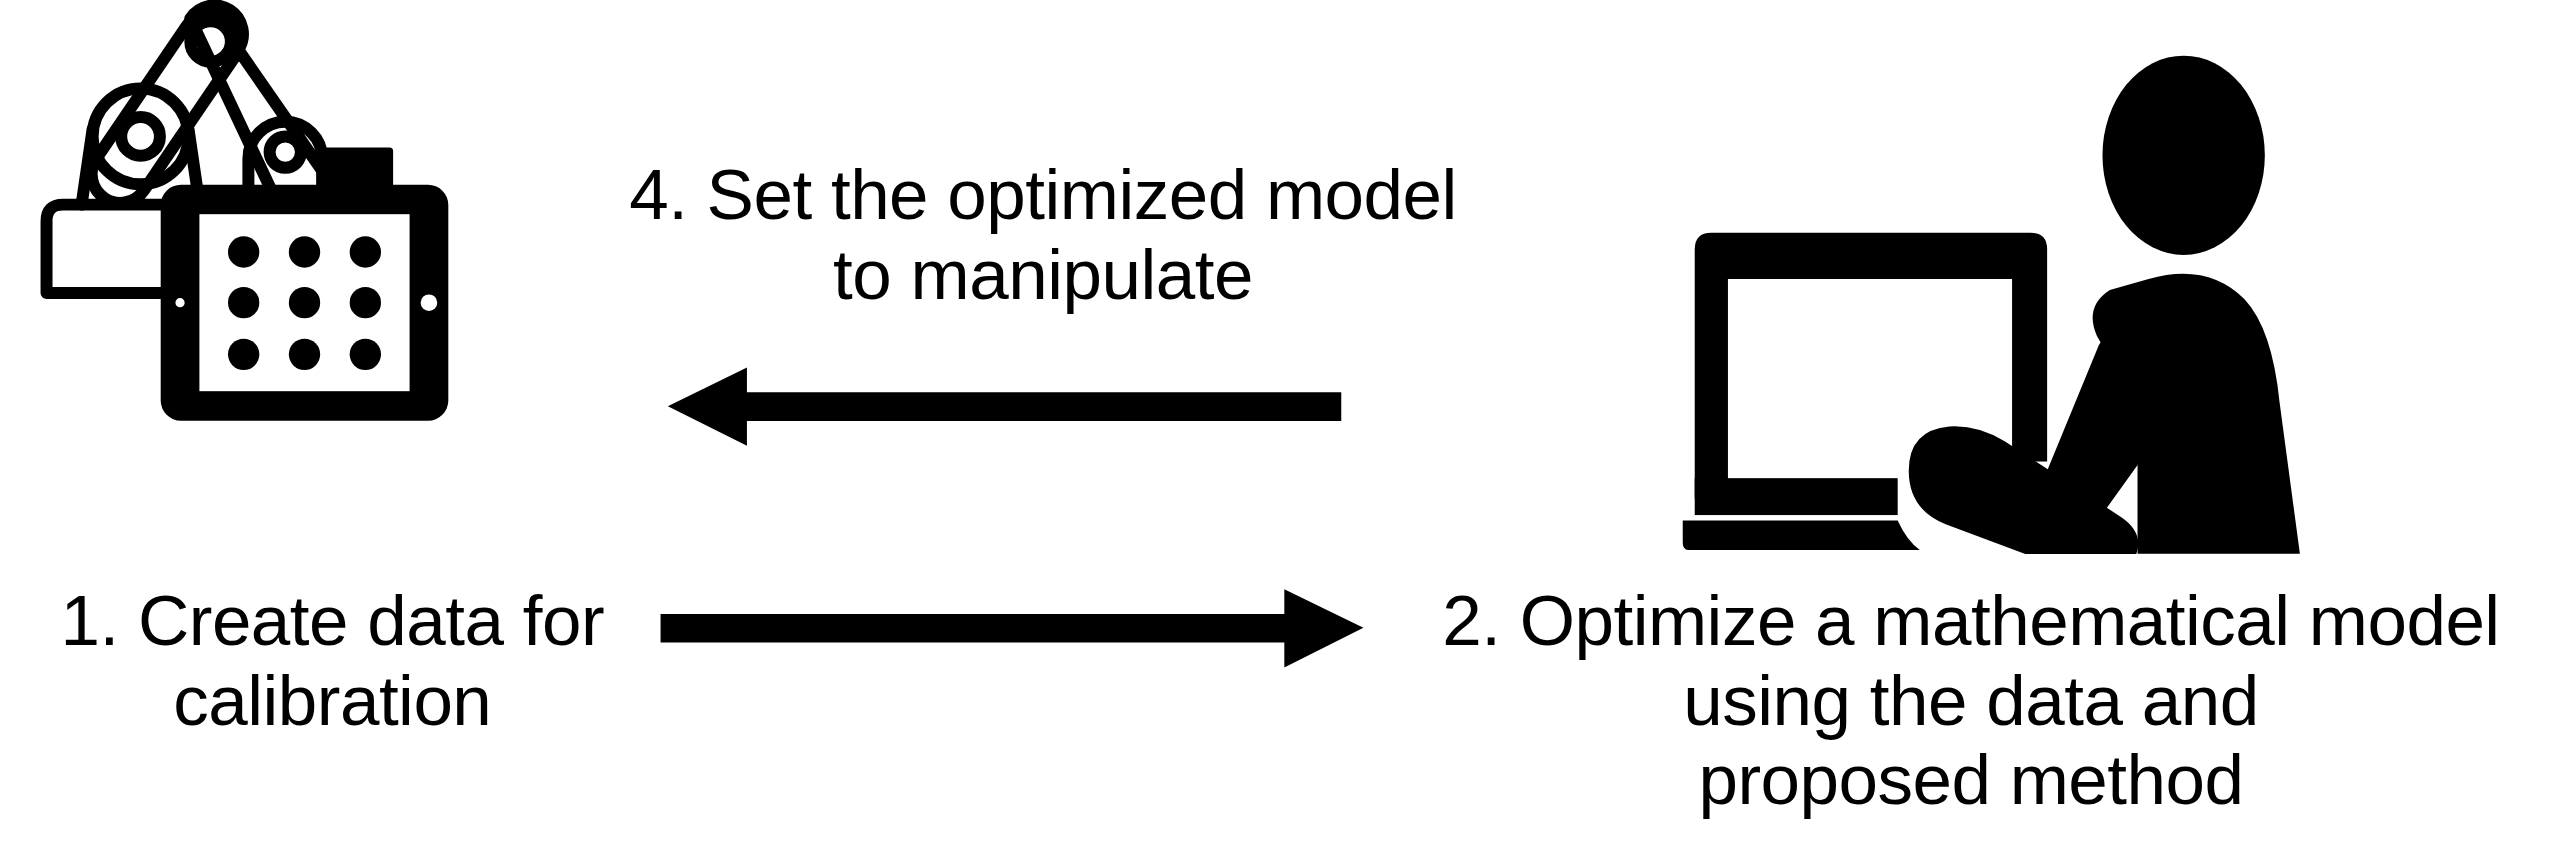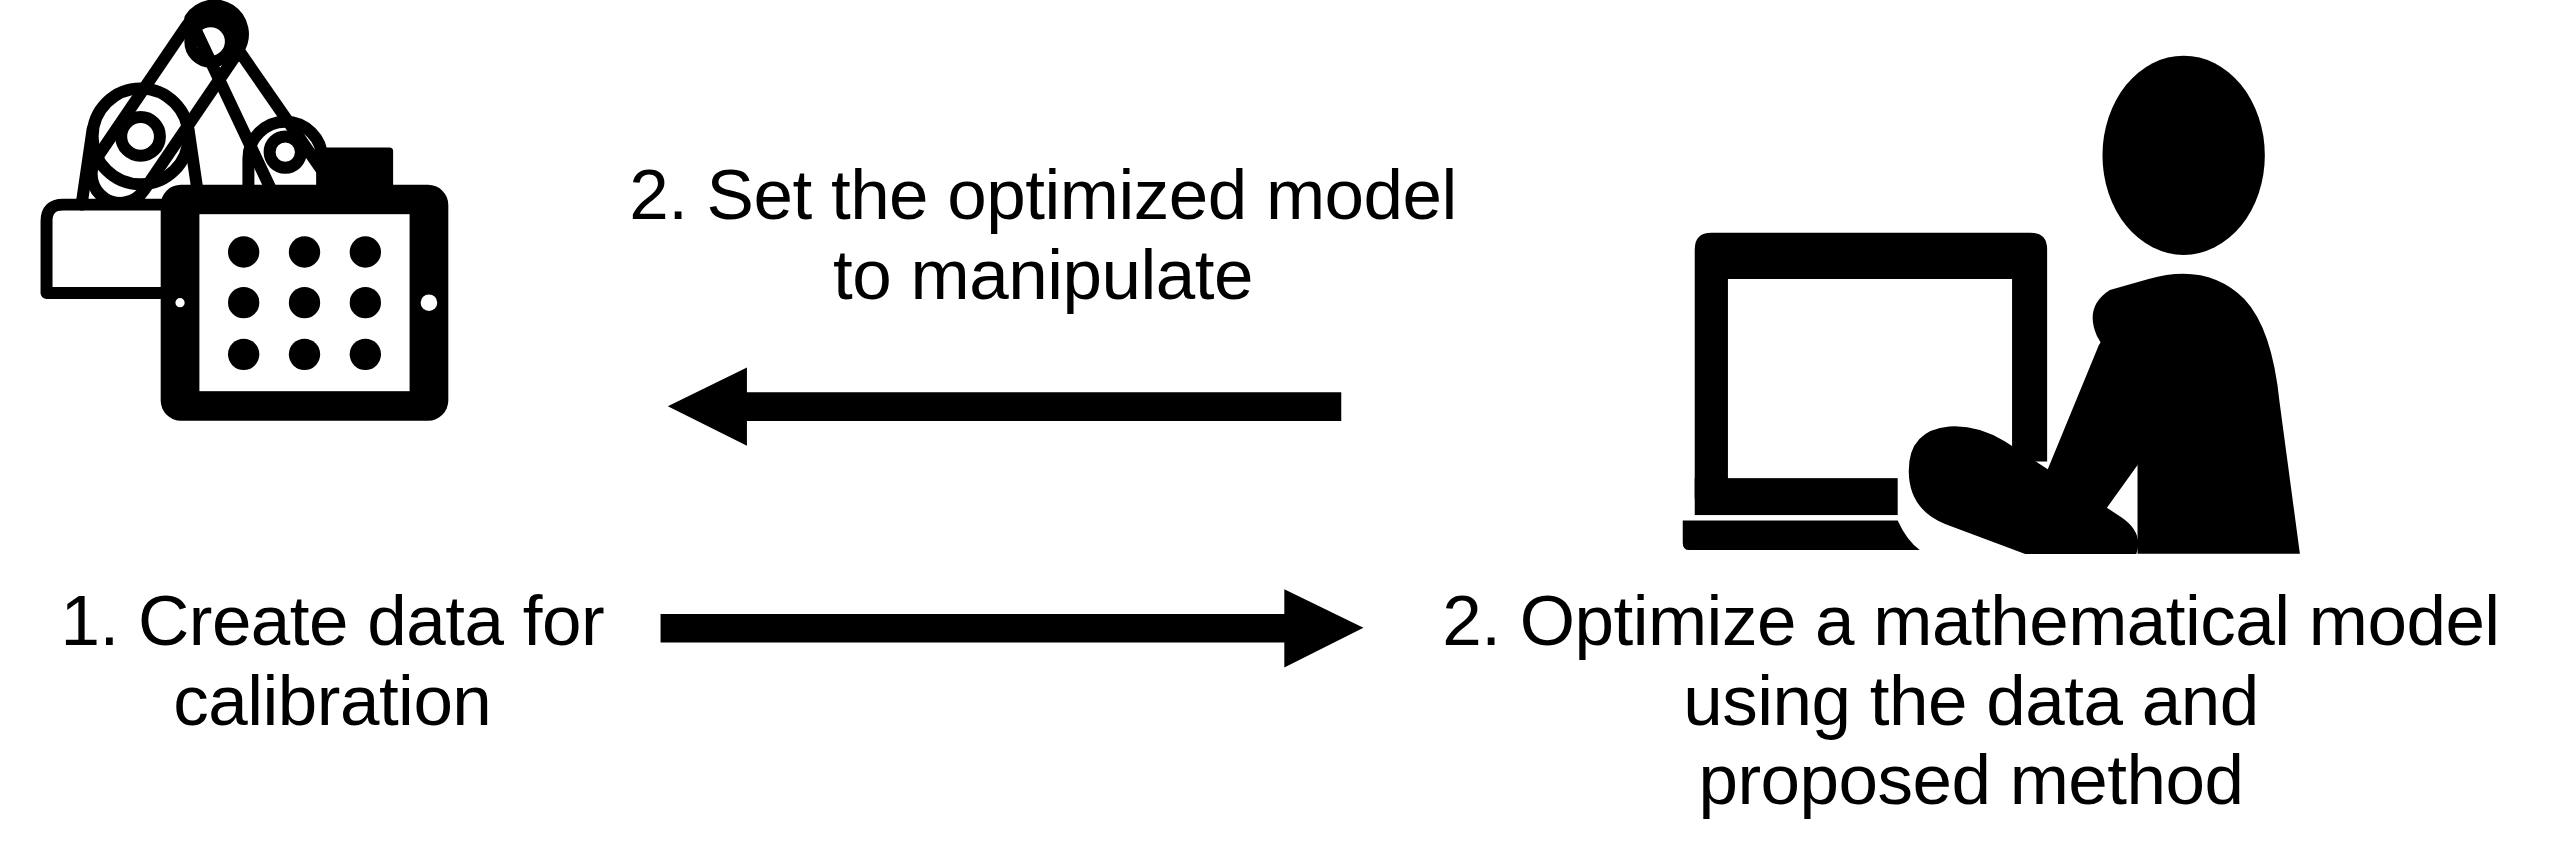"2. Set the optimized model" div.caption { text: 2 -> 4 }
